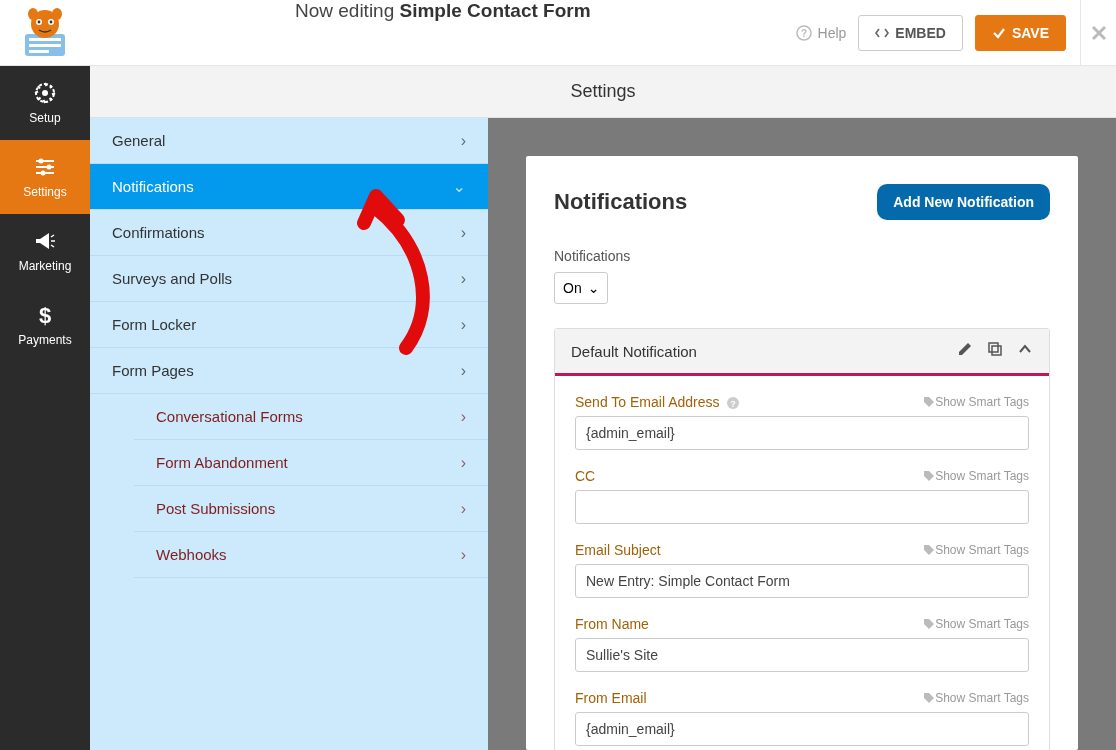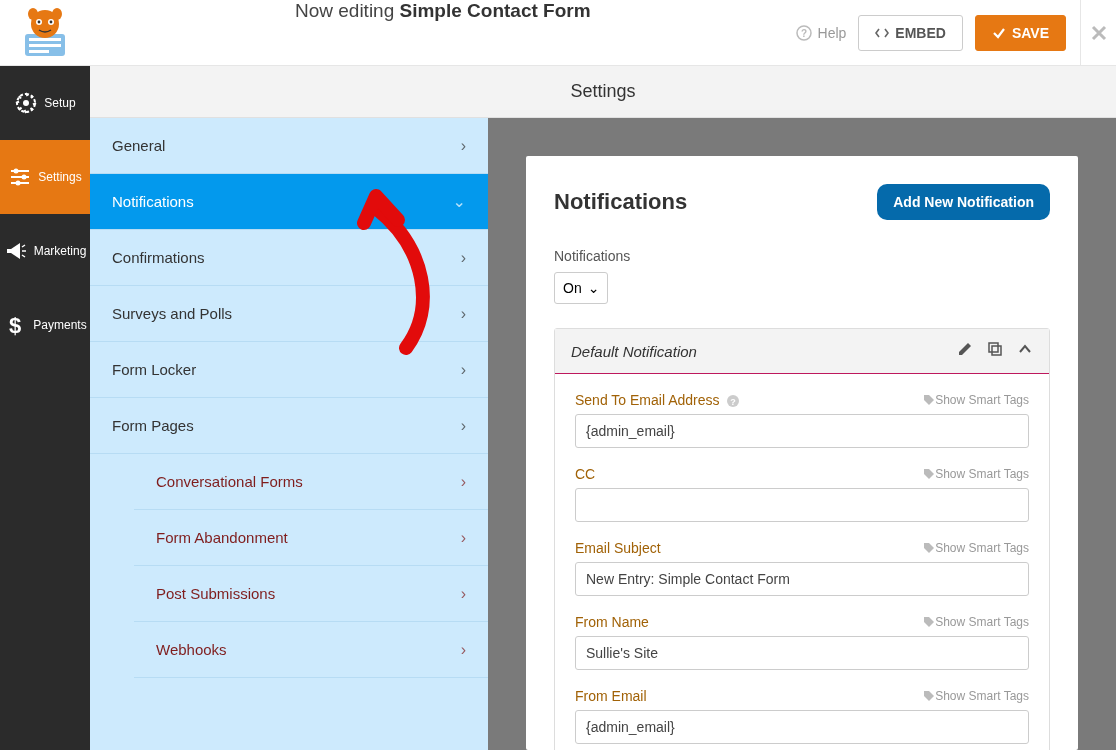"Setup" .nav-item { flex-direction: row -> column }
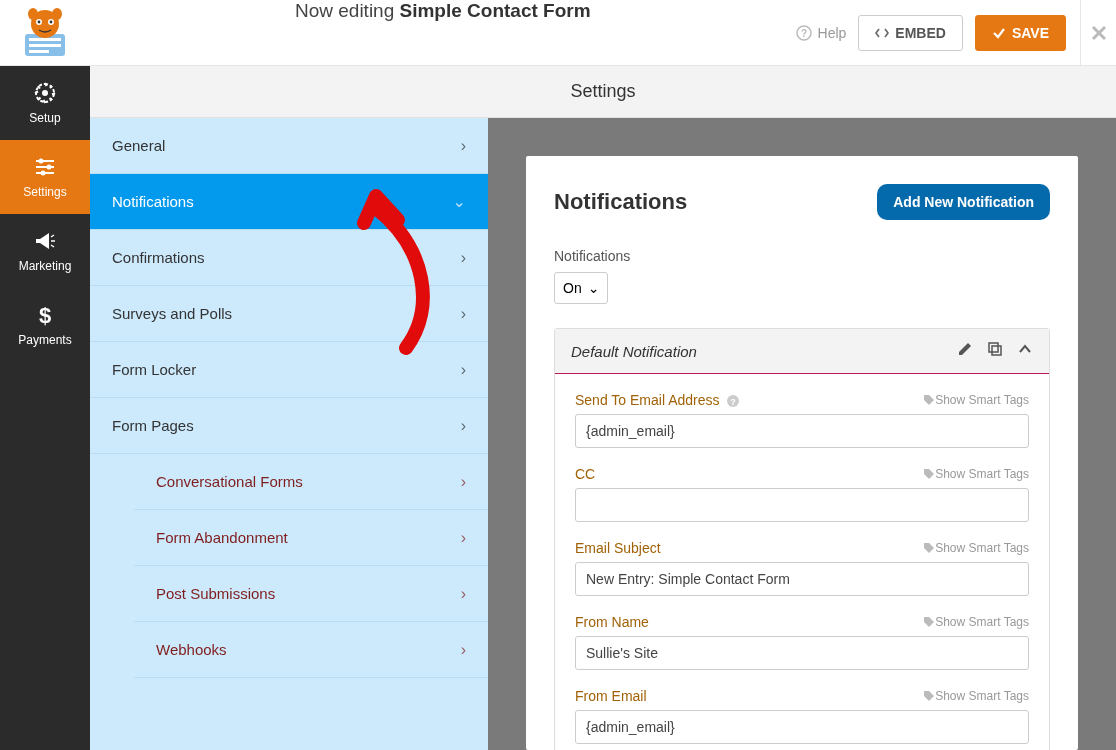"General" .sub-item { height: 56px -> 46px }
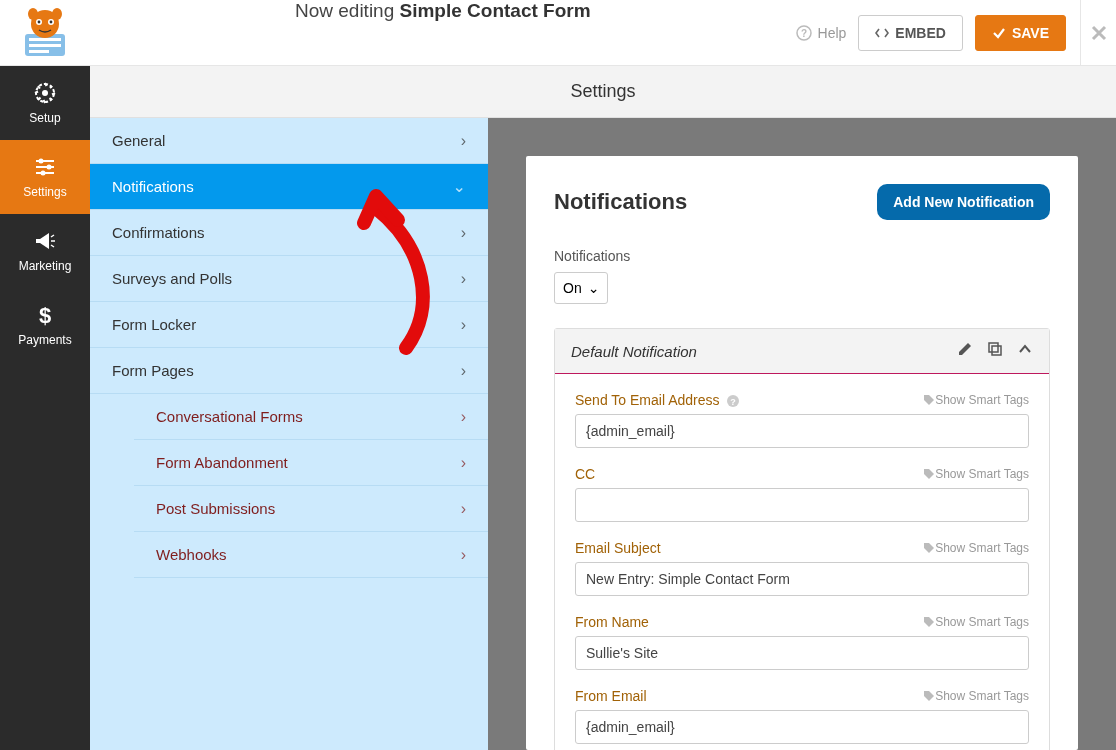"Default Notification" .notif-head { border-bottom: 1px solid #be185d -> 3px solid #be185d; font-style: italic -> none }
